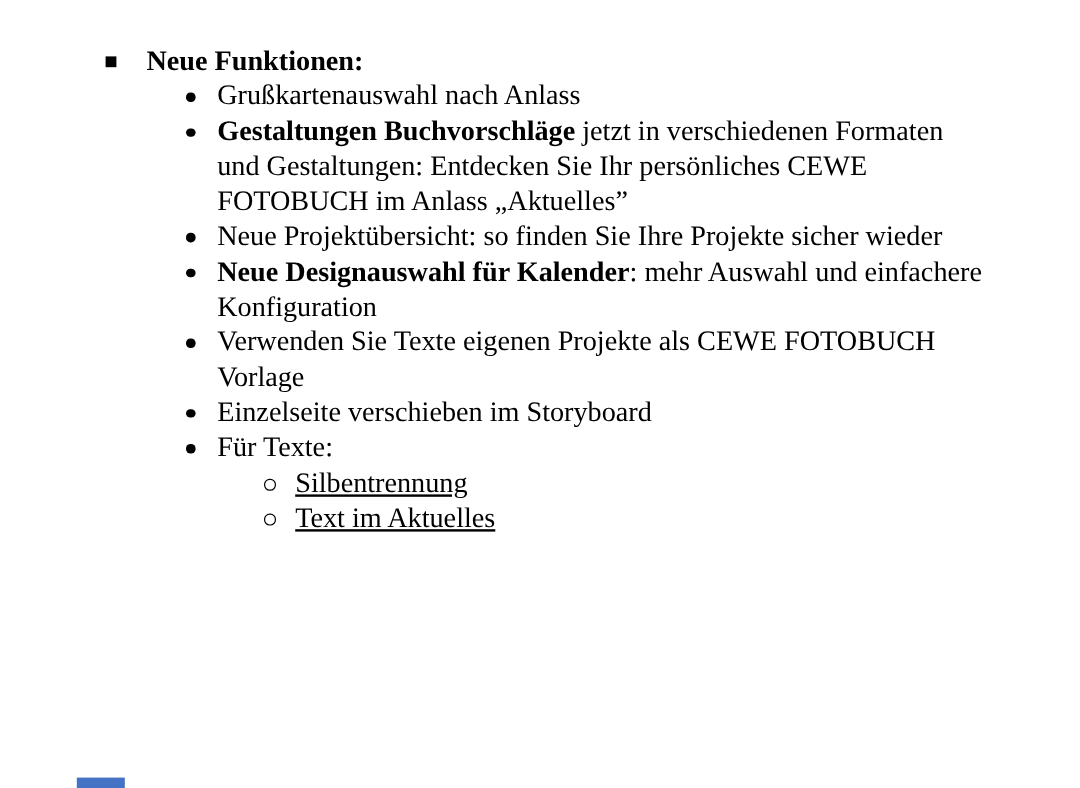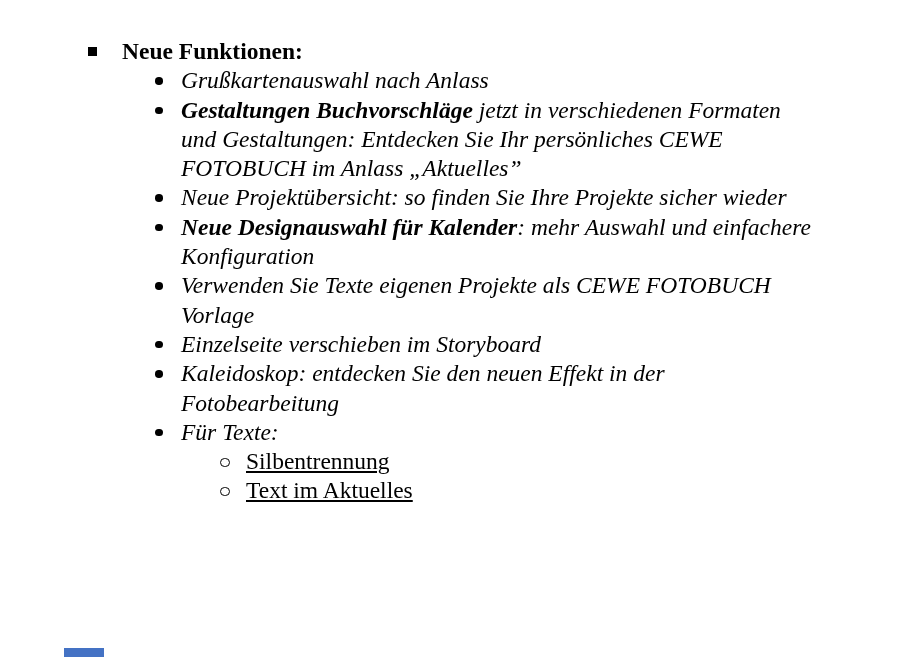"Grußkartenauswahl nach Anlass" .level-2 .text { font-style: italic -> none }
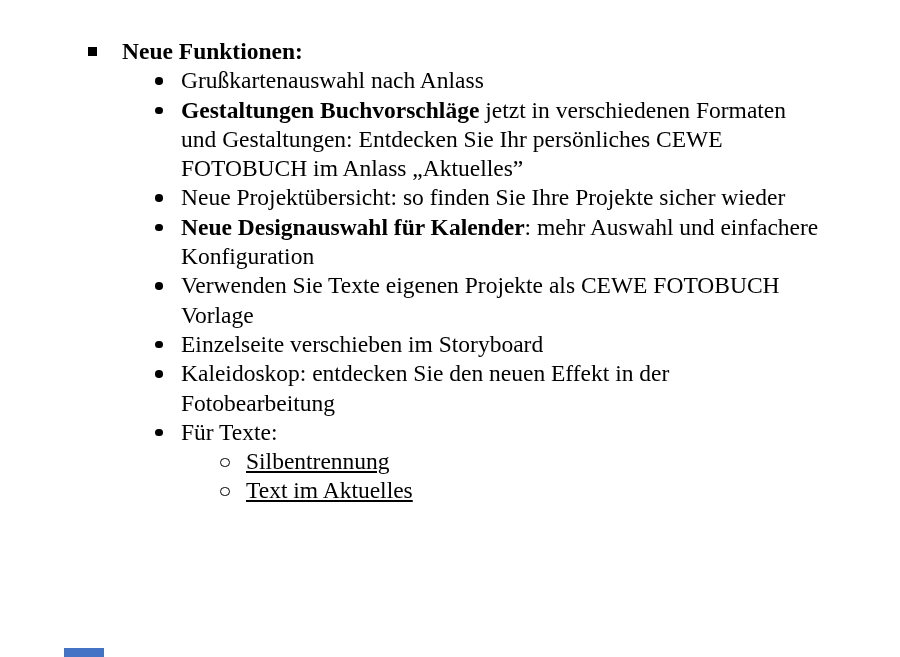"Kaleidoskop: entdecken Sie den neuen" div.item { html: <div> <span></span> <div><span>Kaleidoskop: entdecken Sie den neuen Effekt in der</span><br><span>Fotobearbeitung</span></div> </div> -> none }
